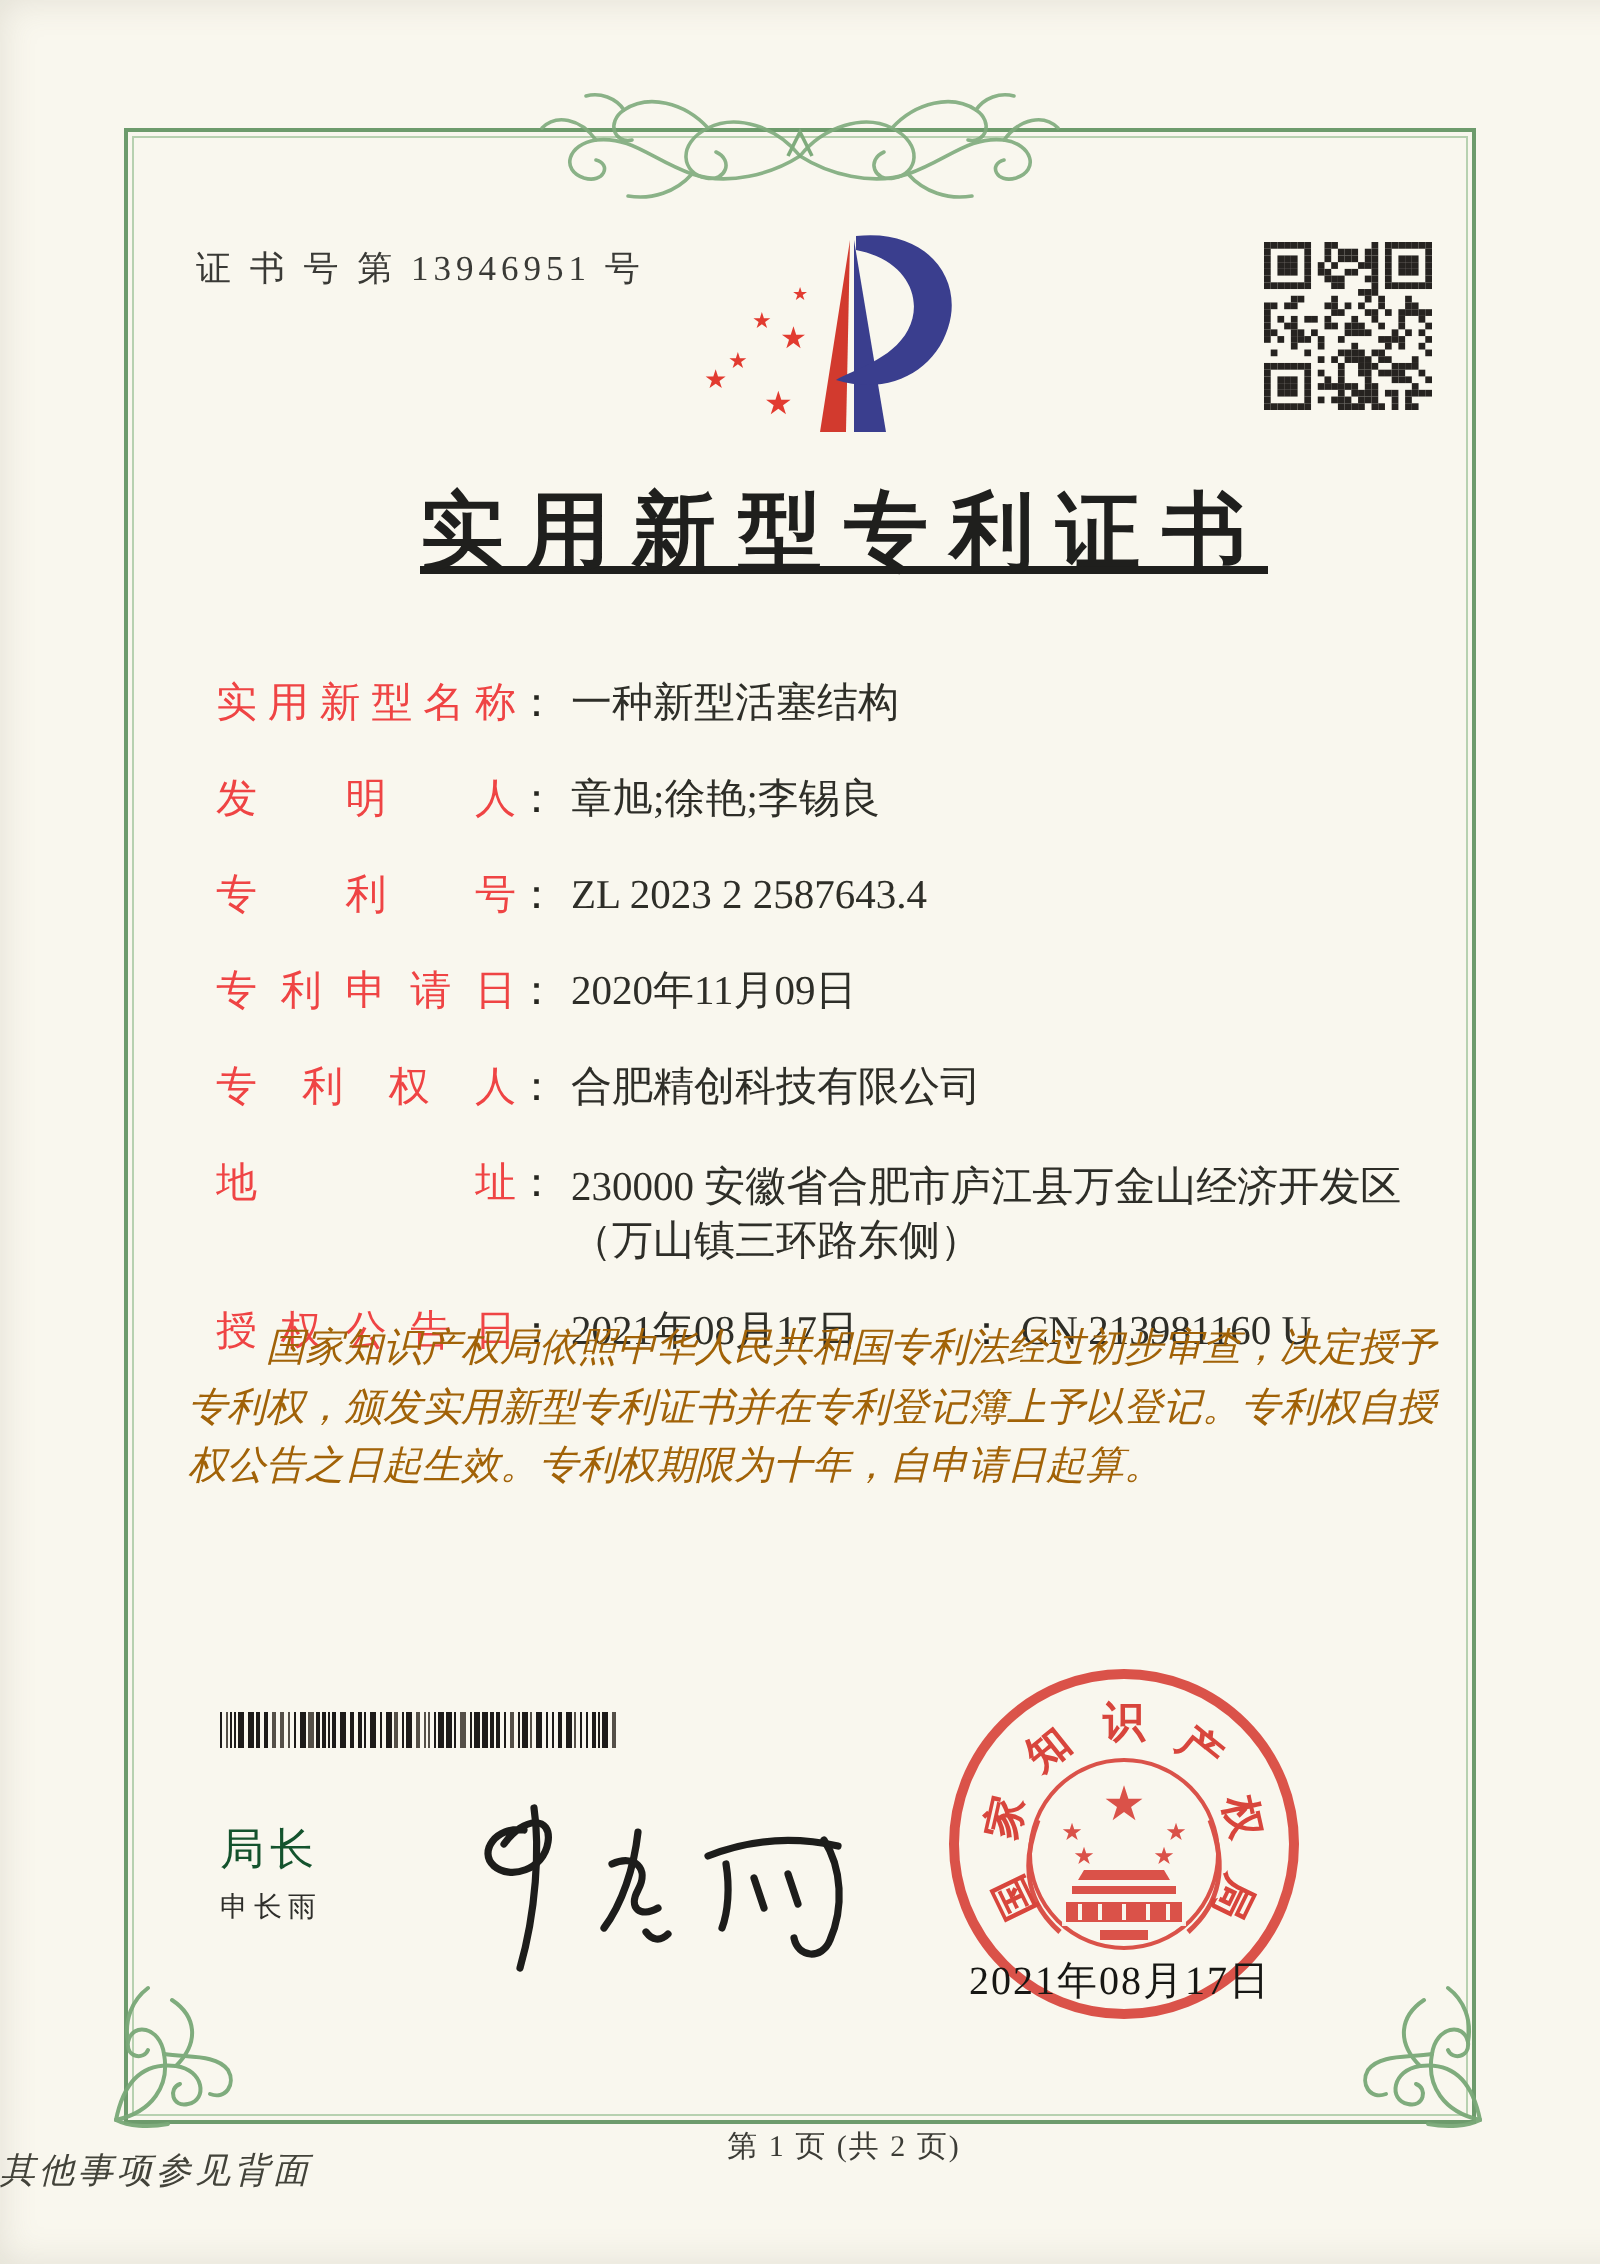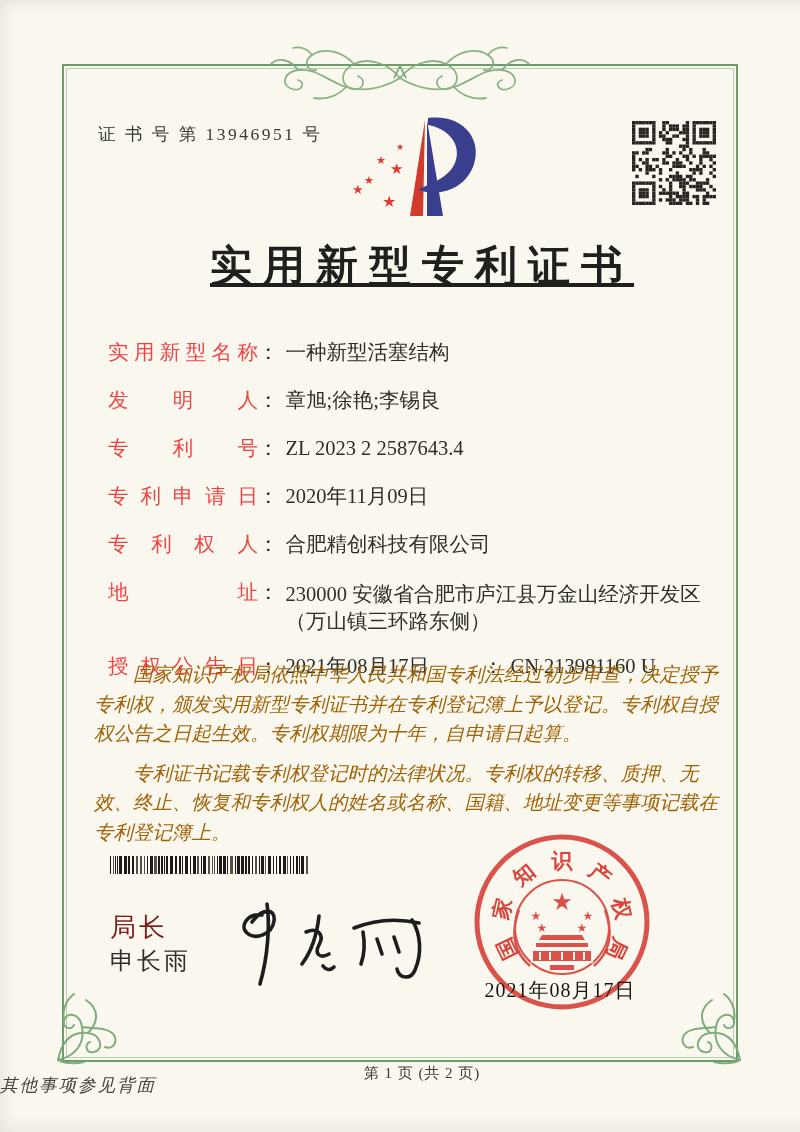"专利证书记载专利权登记时的法律状况。专利权的转移、质押、无效、终止、恢复和专利权" p { html: <p>专利证书记载专利权登记时的法律状况。专利权的转移、质押、无效、终止、恢复和专利权人的姓名或名称、国籍、地址变更等事项记载在专利登记簿上。</p> -> none }
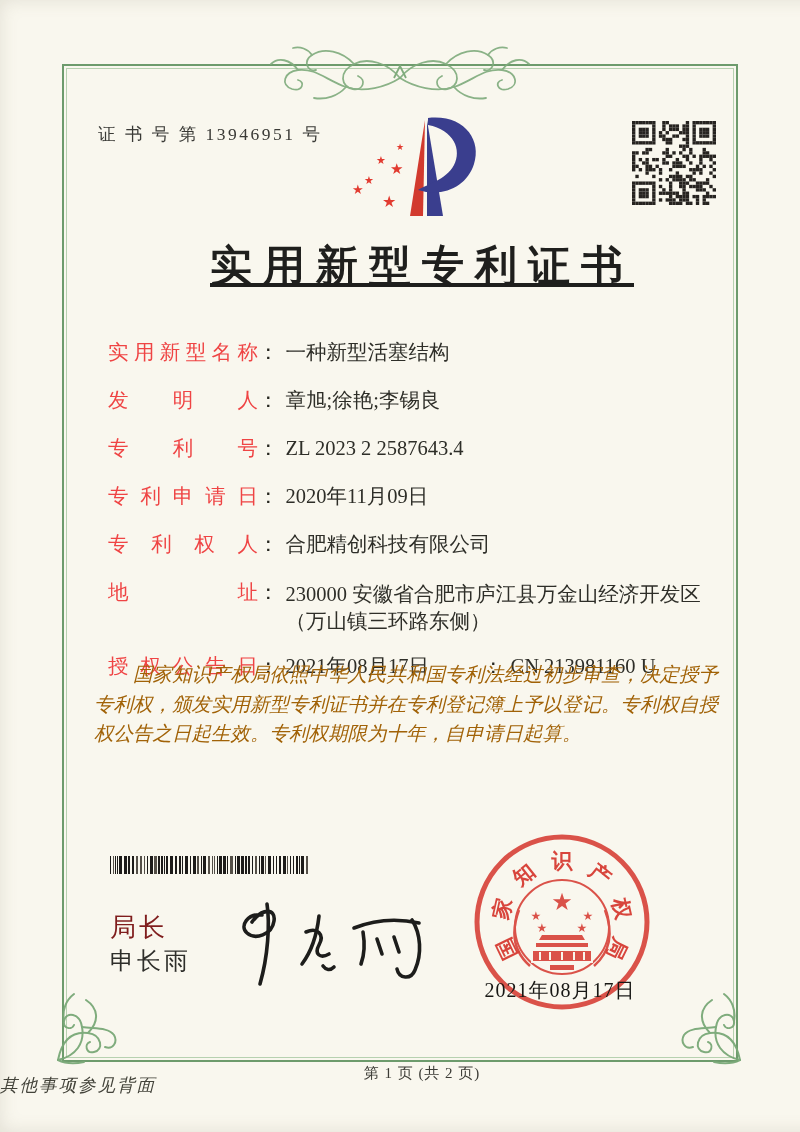"局长" .sig-title { color: #7f1d1d -> #14532d; font-size: 26px -> 22px }
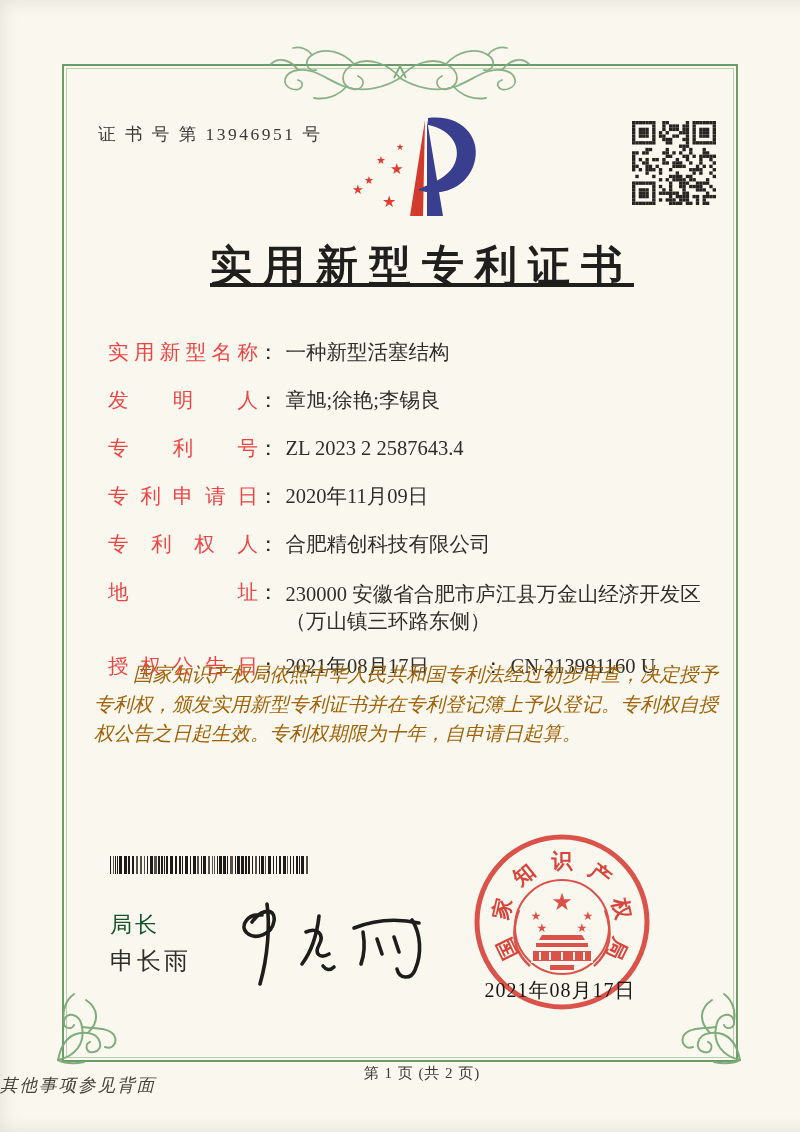"申长雨" .sig-name { font-size: 24px -> 14px }
